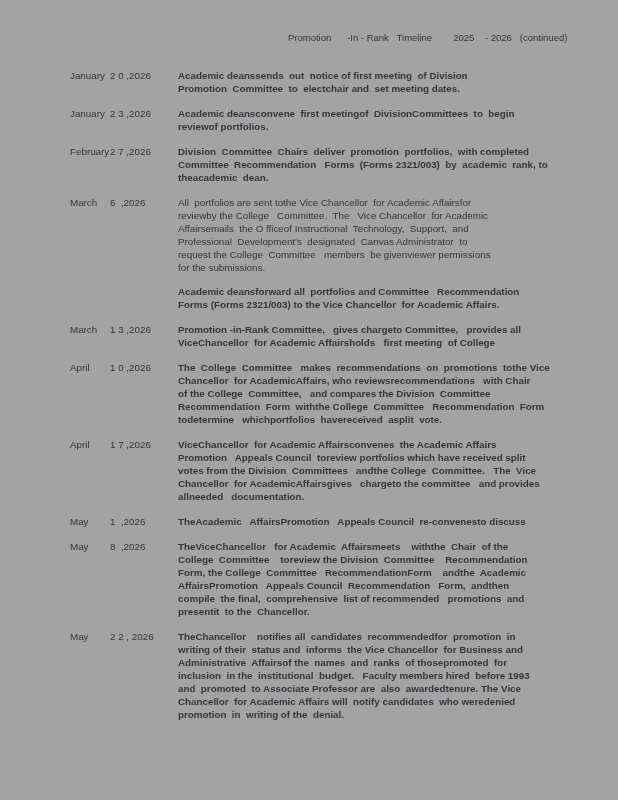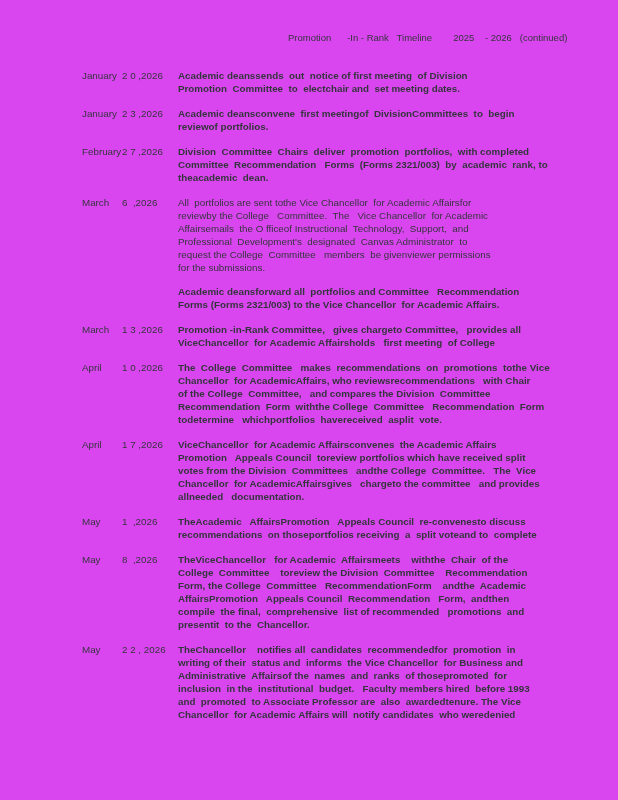"Promotion -In - Rank Timeline" .page { background: #d946ef -> #a3a3a3 }
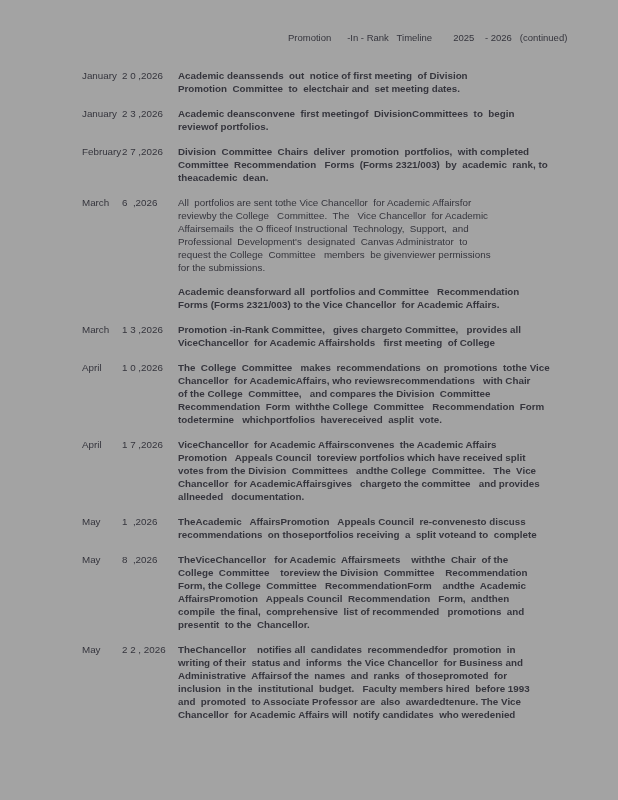"January" .entry .date .month { margin-left: 12px -> none }
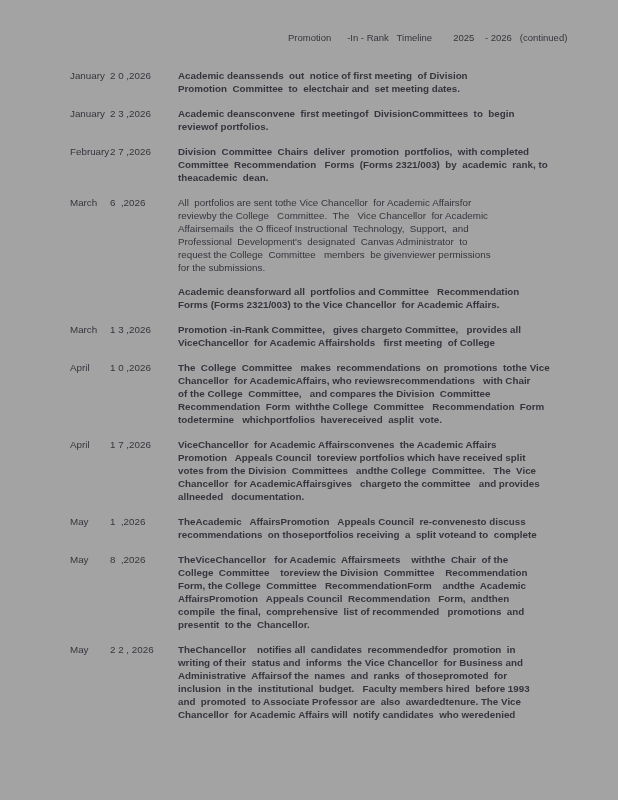"recommendations on thoseportfolios" div.line { html: <div>recommendations on thoseportfolios receiving a split voteand to complete</div> -> none }
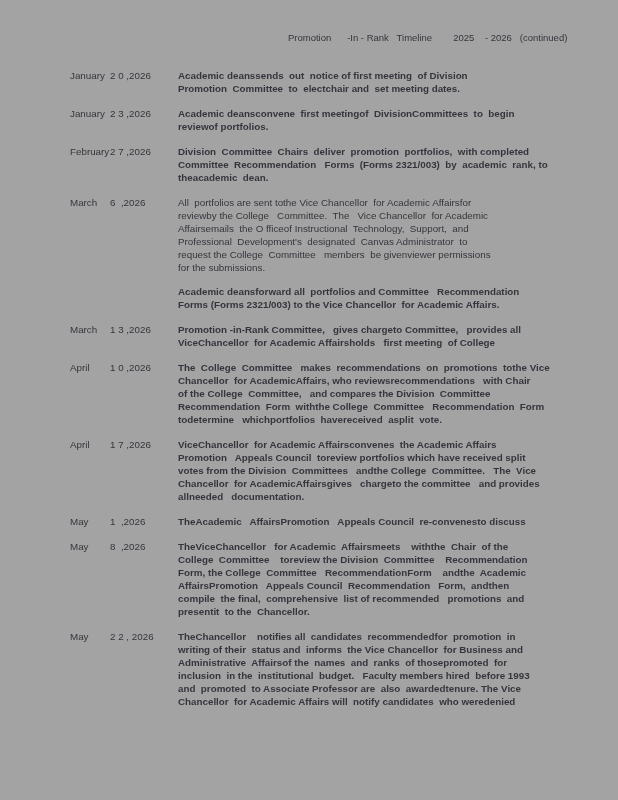"promotion in writing of the" div.line { html: none -> <div>promotion in writing of the denial.</div> }
